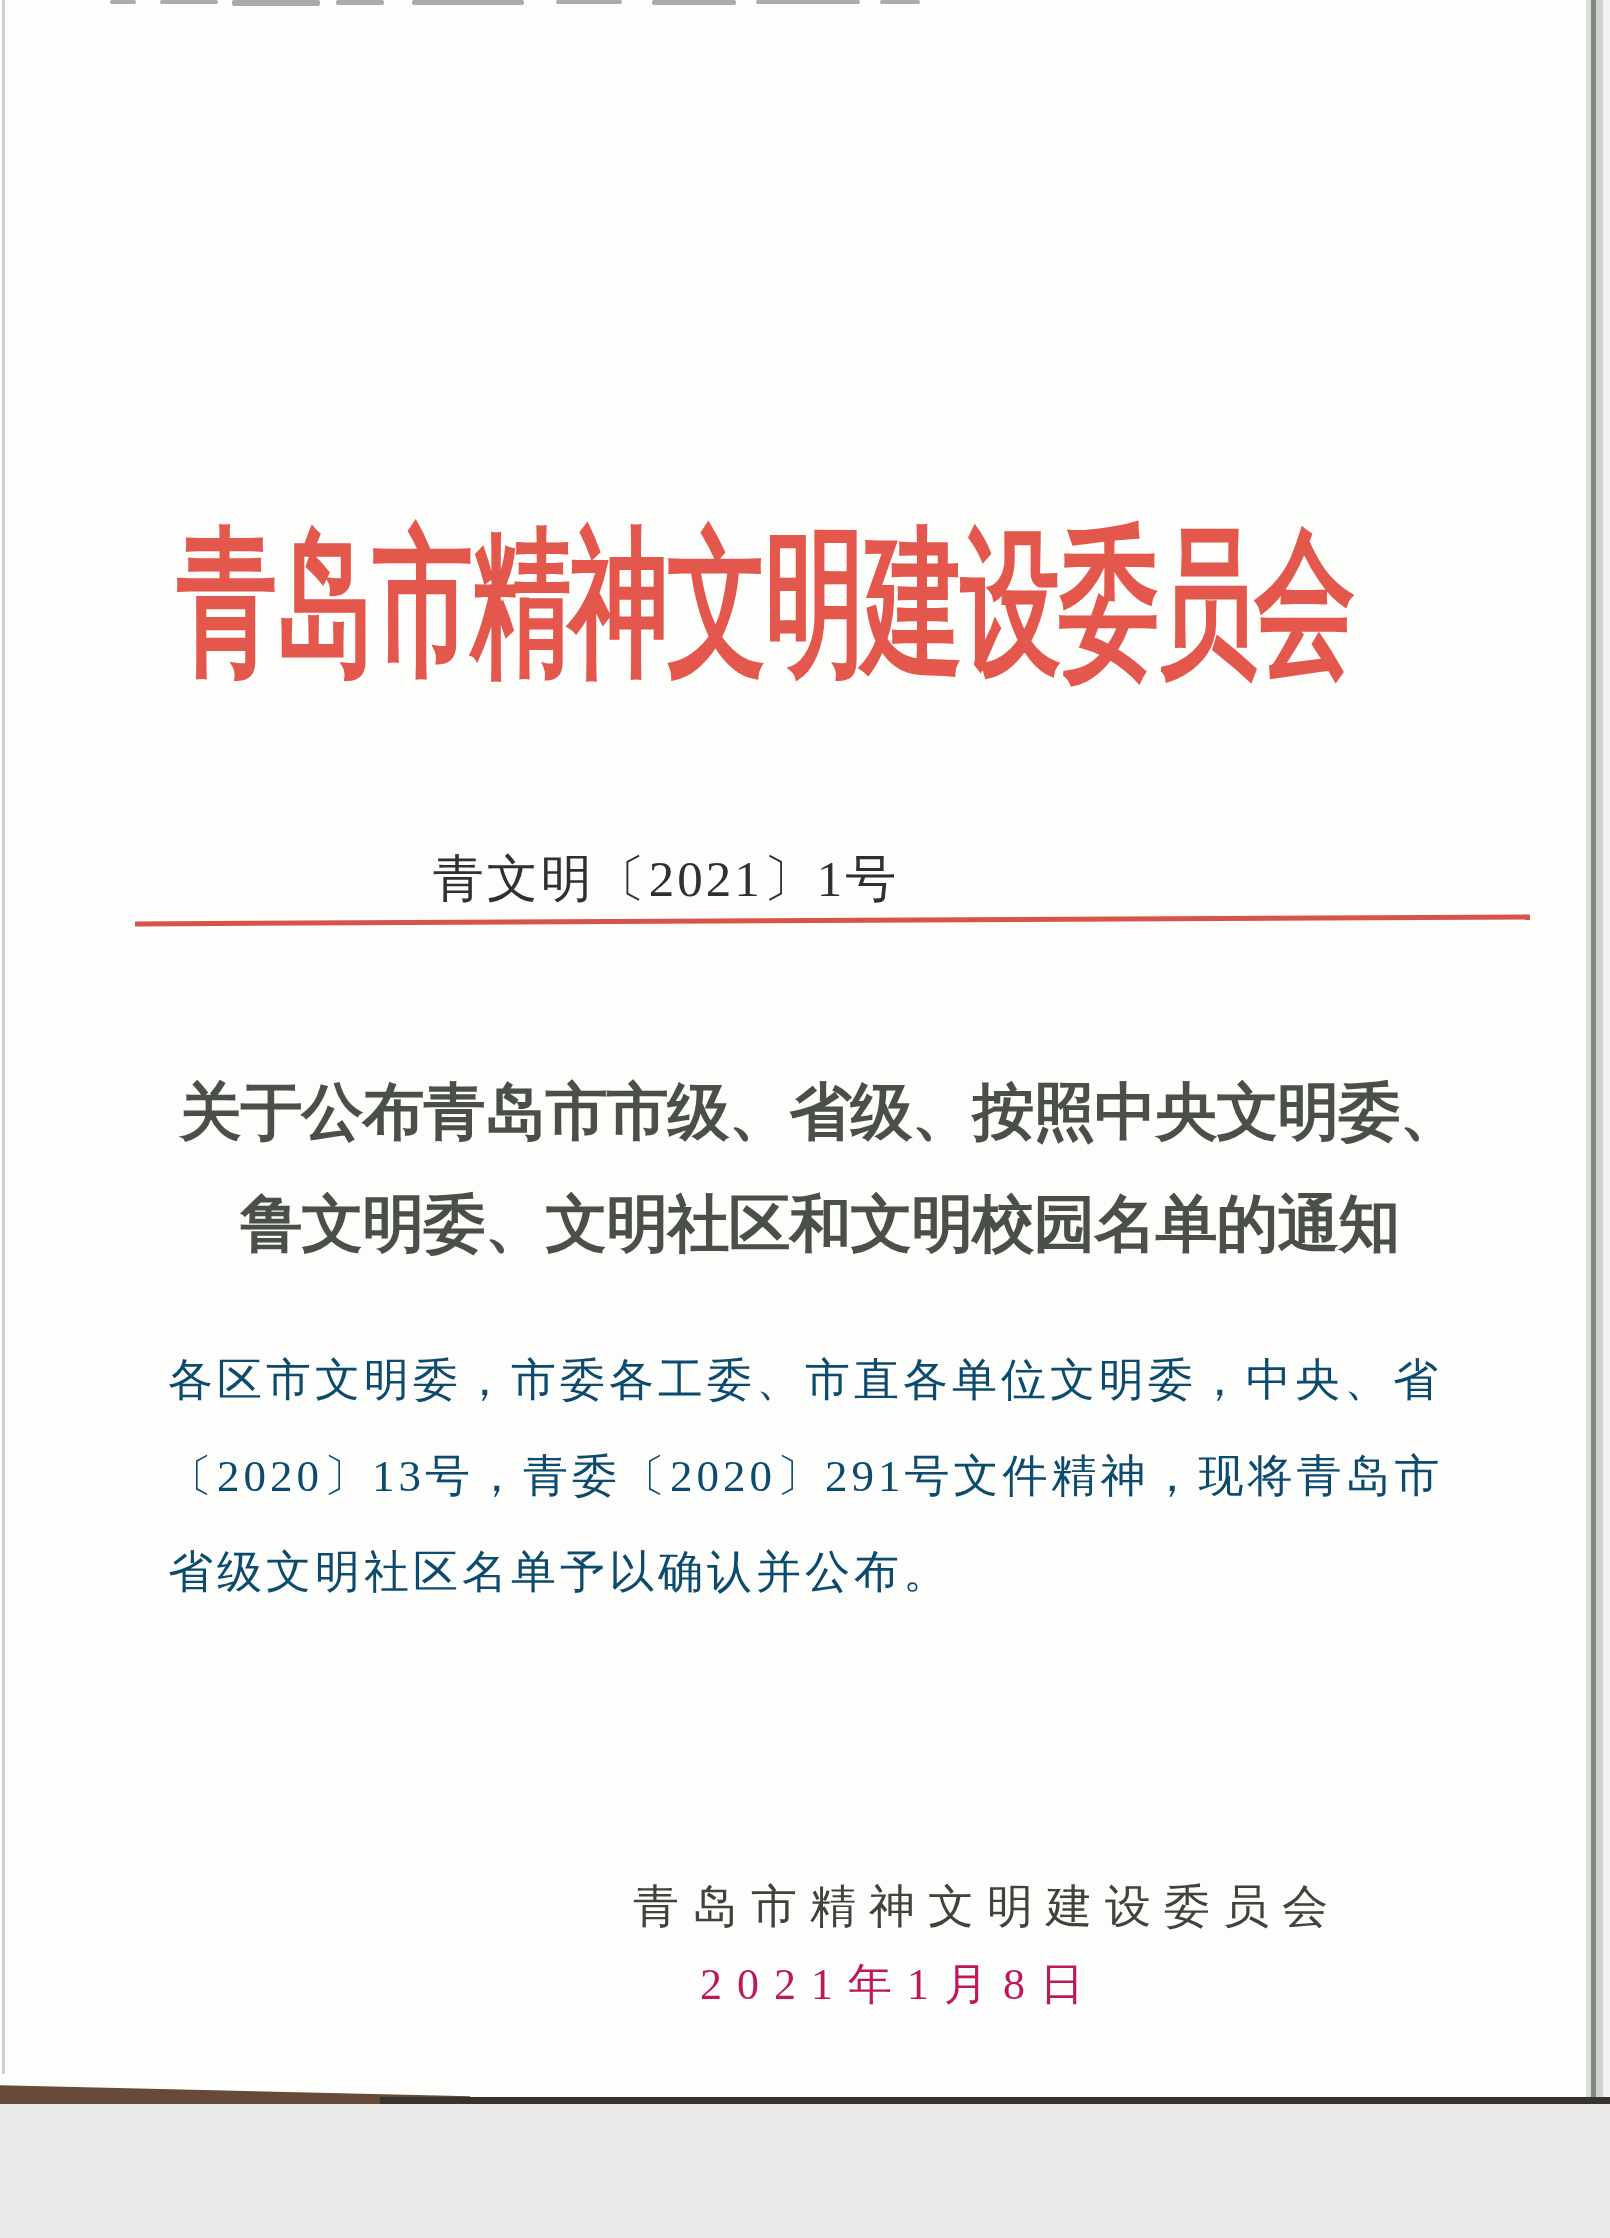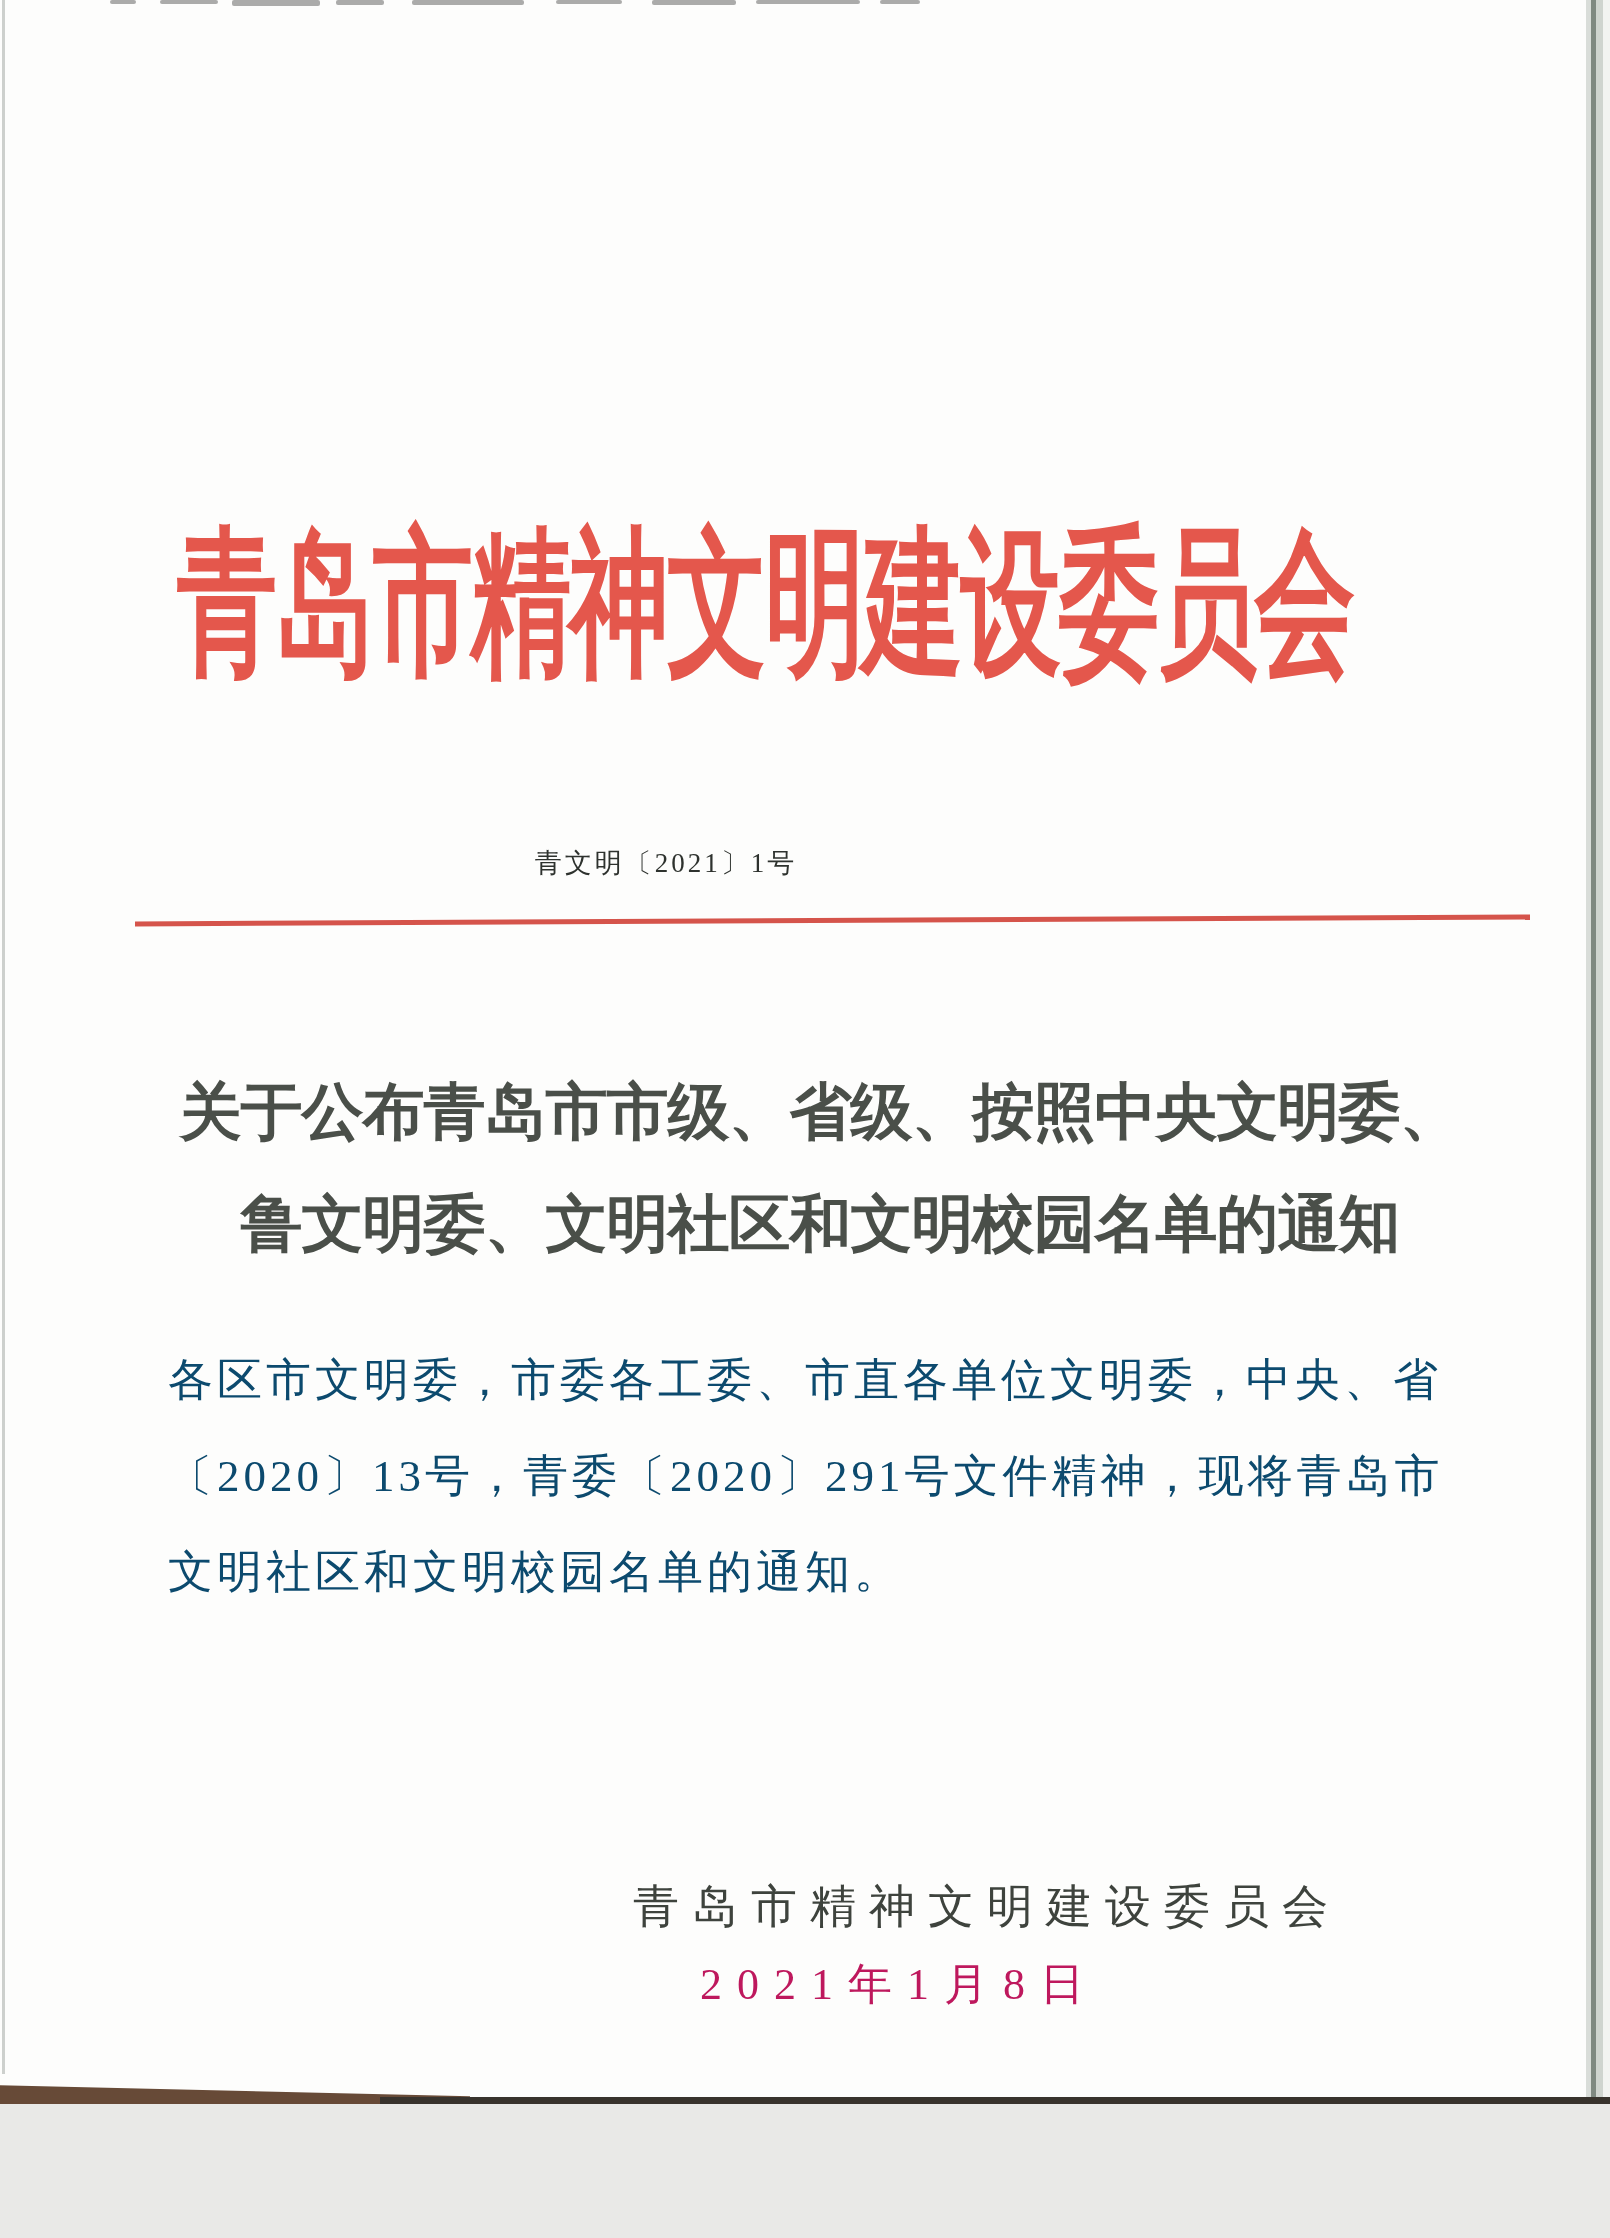"青文明〔2021〕1号" .doc-number { font-size: 27px -> 51px }
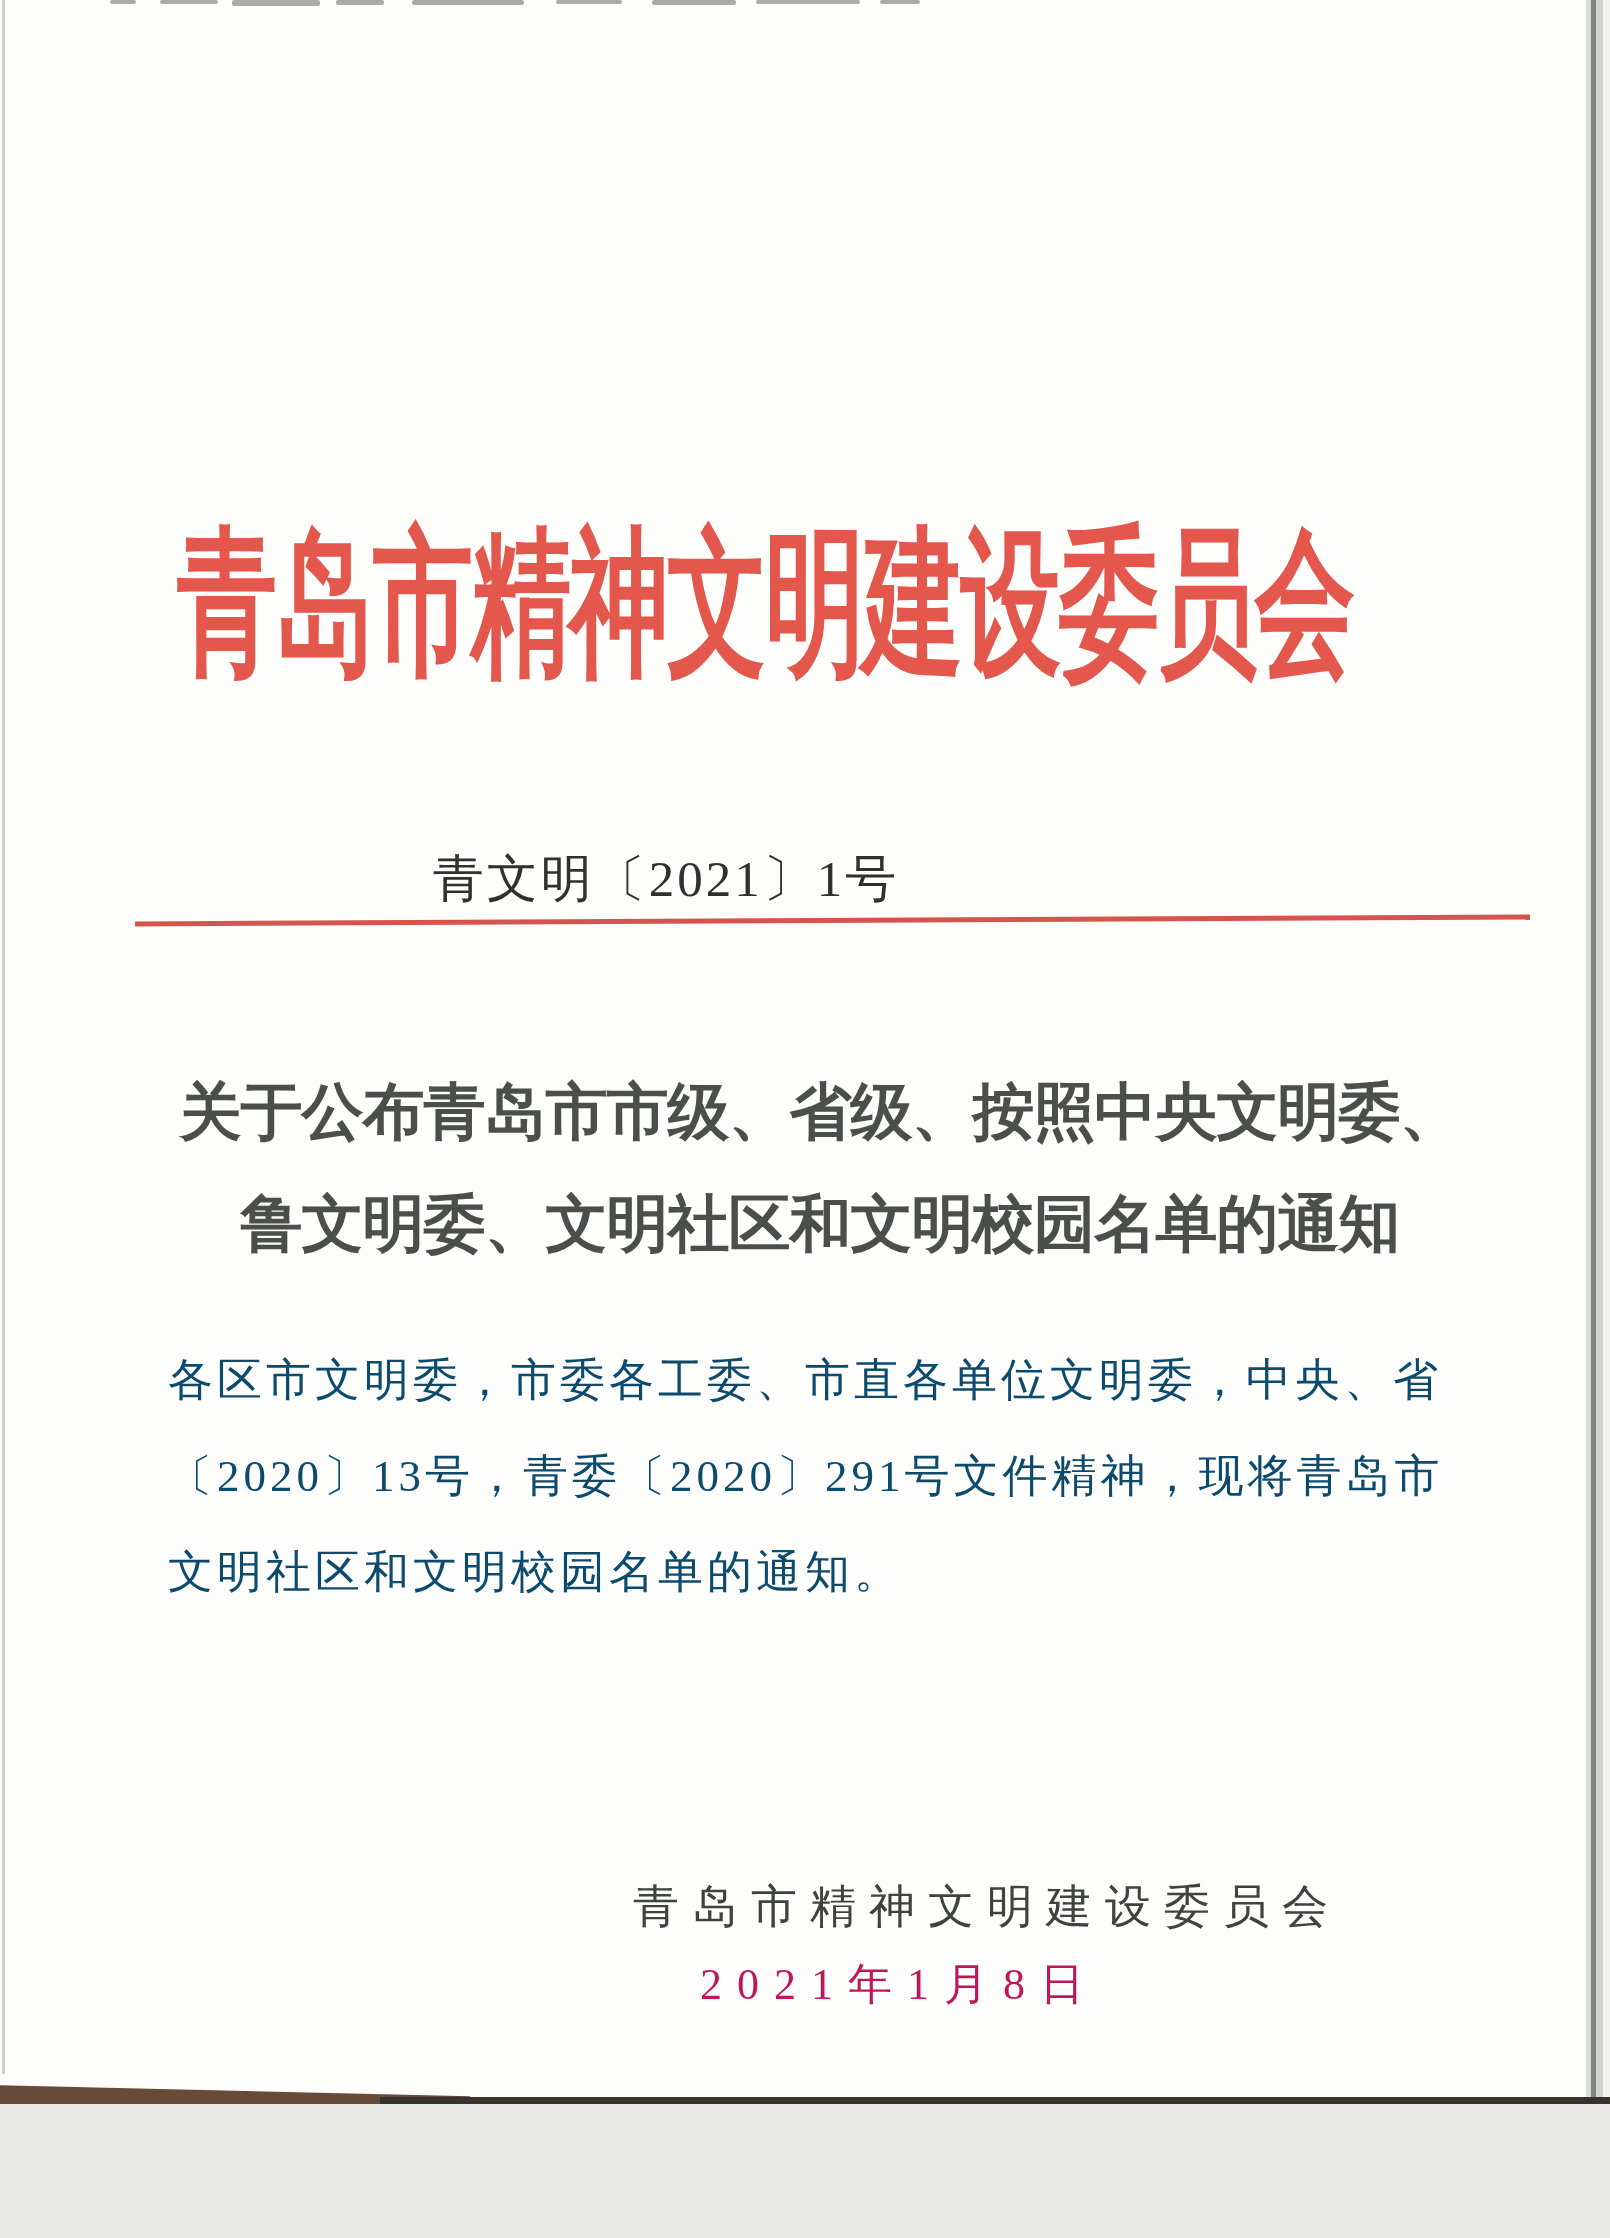"文明社区和文明校园名单的通知。" div.line { text: 文明社区和文明校园名单的通知 -> 省级文明社区名单予以确认并公布 }
